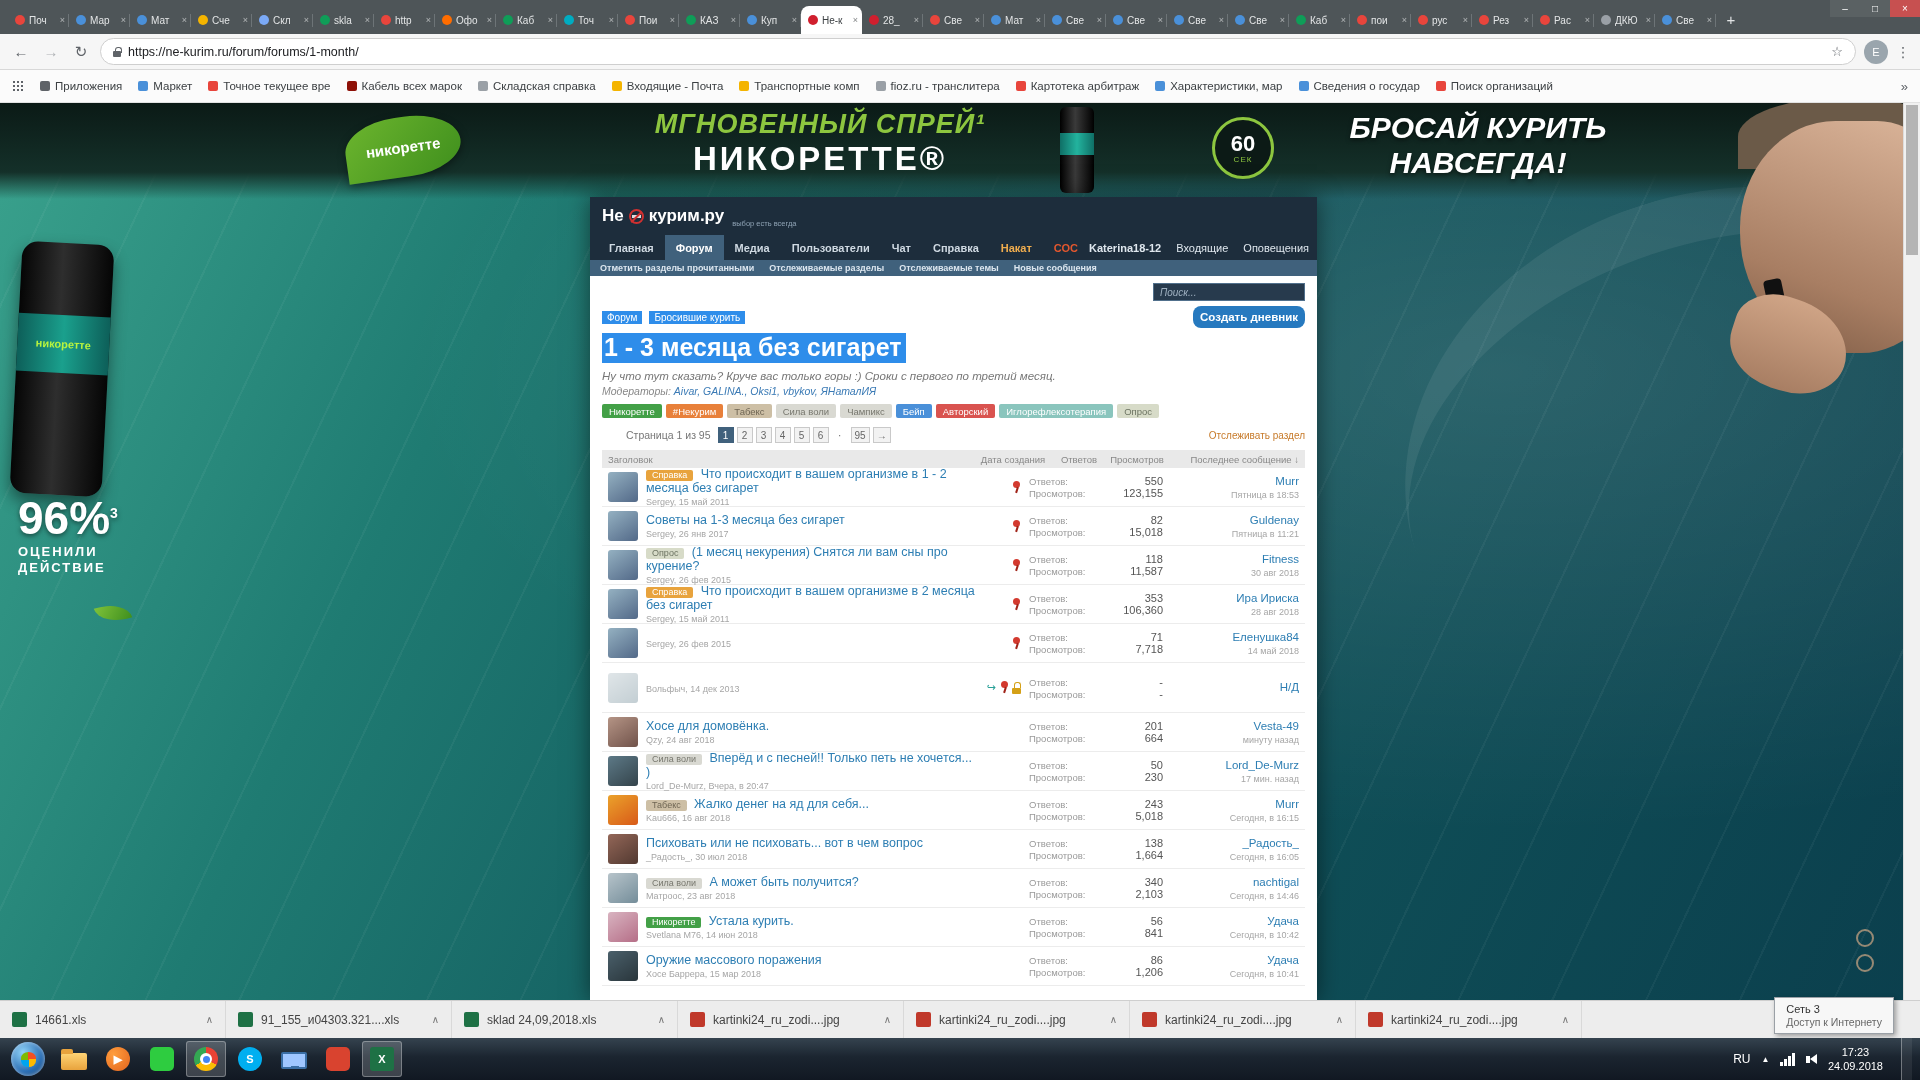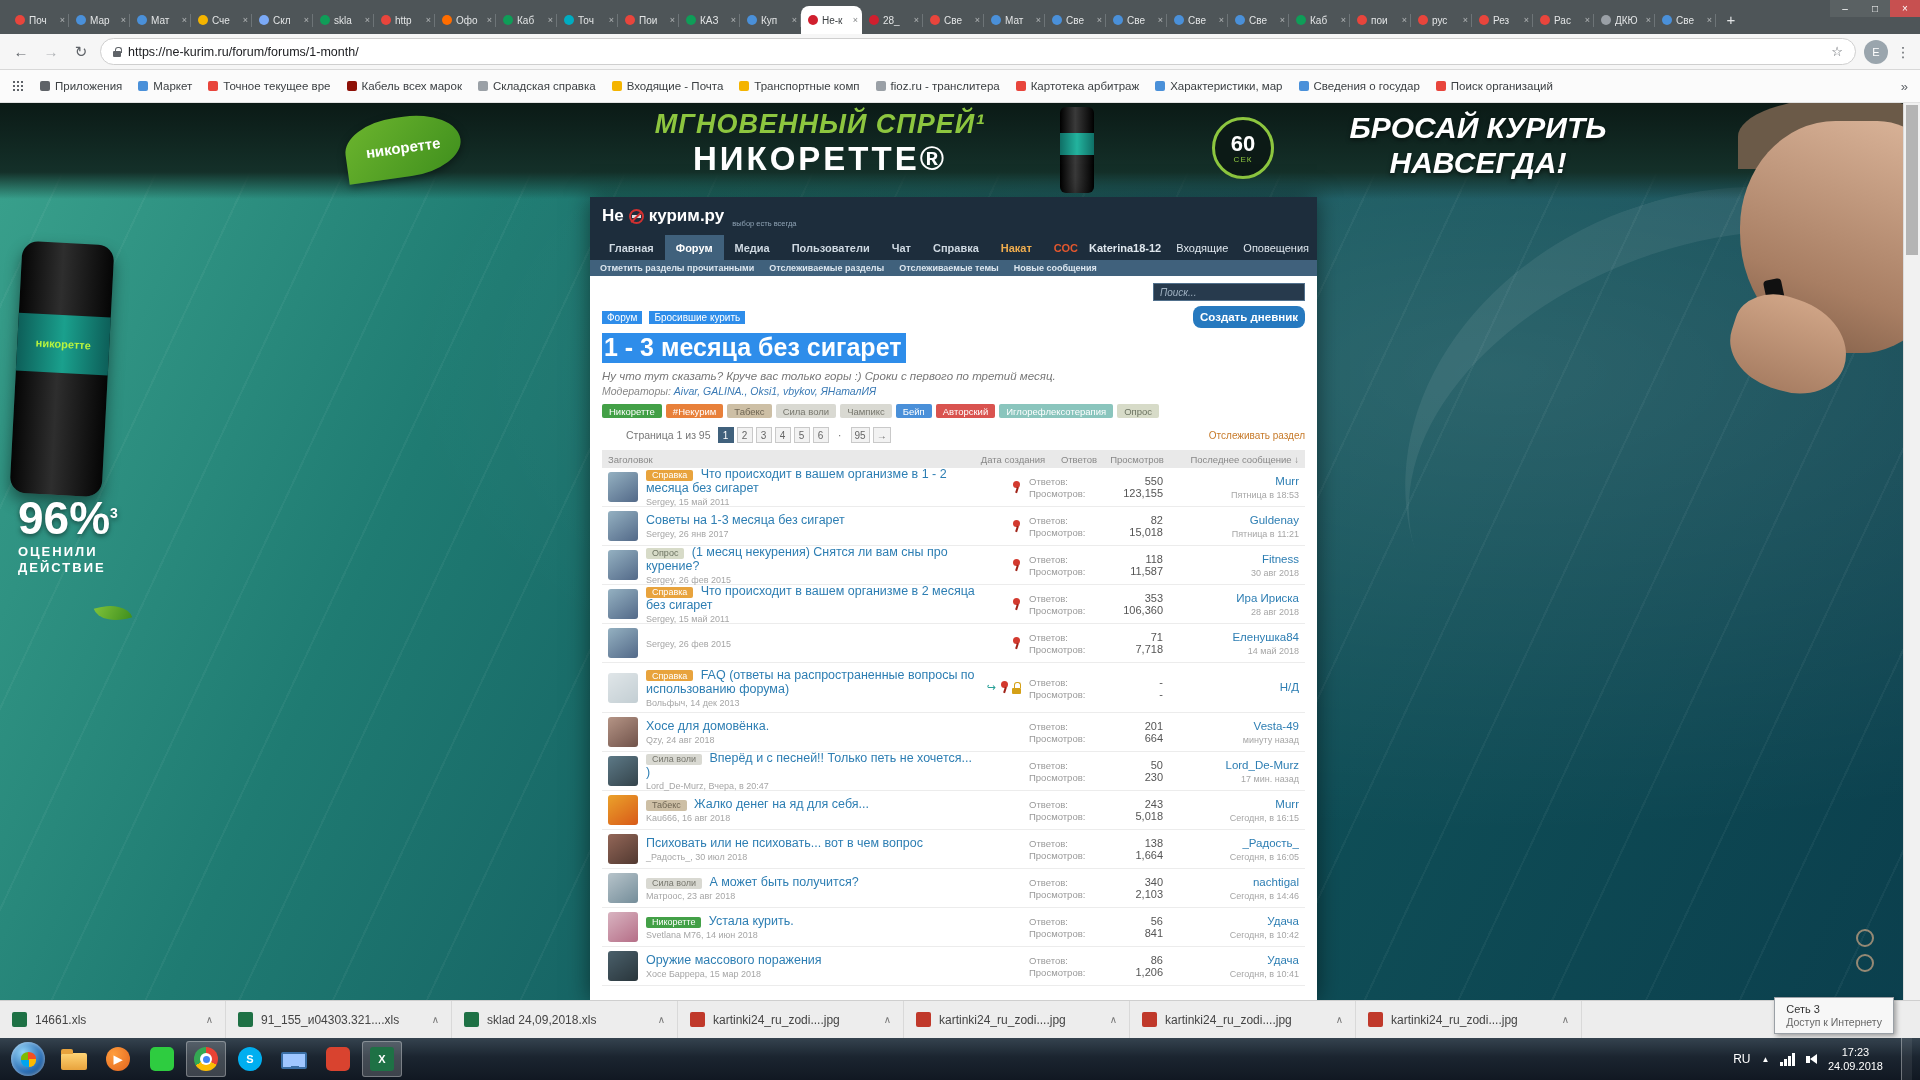"Справка FAQ (ответы на распространенные" div { html: <div> <span>Справка</span> <a>FAQ (ответы на распространенные вопросы по использованию форума)</a> </div> -> none }
